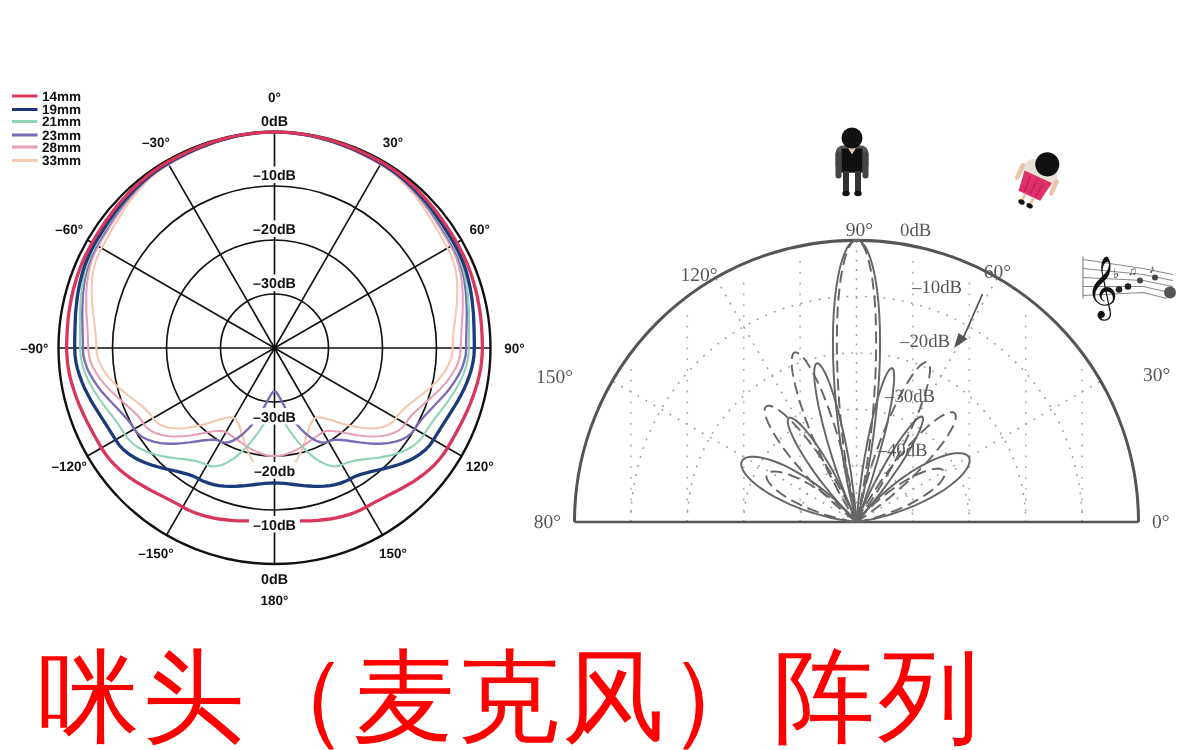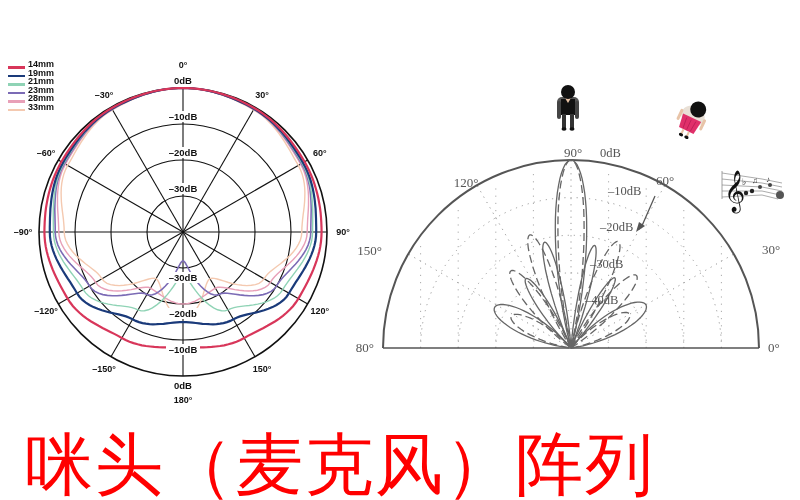"14mm" .legend-item { align-items: flex-end -> center }
